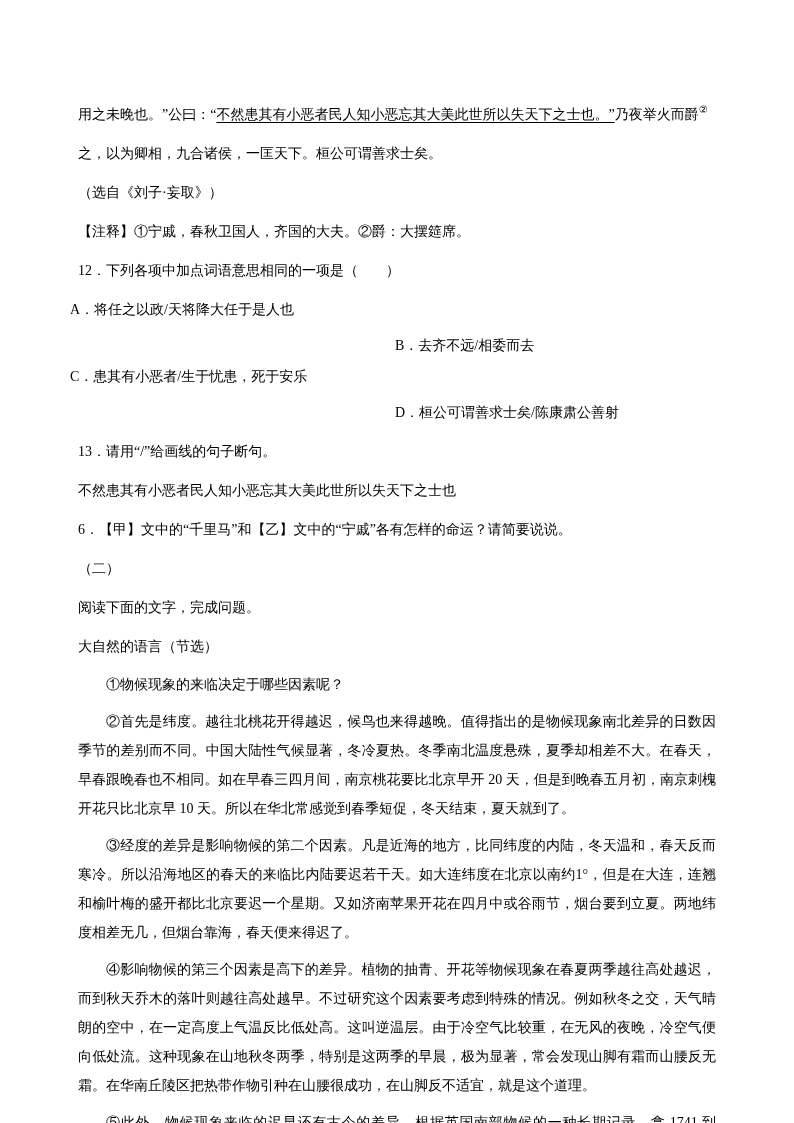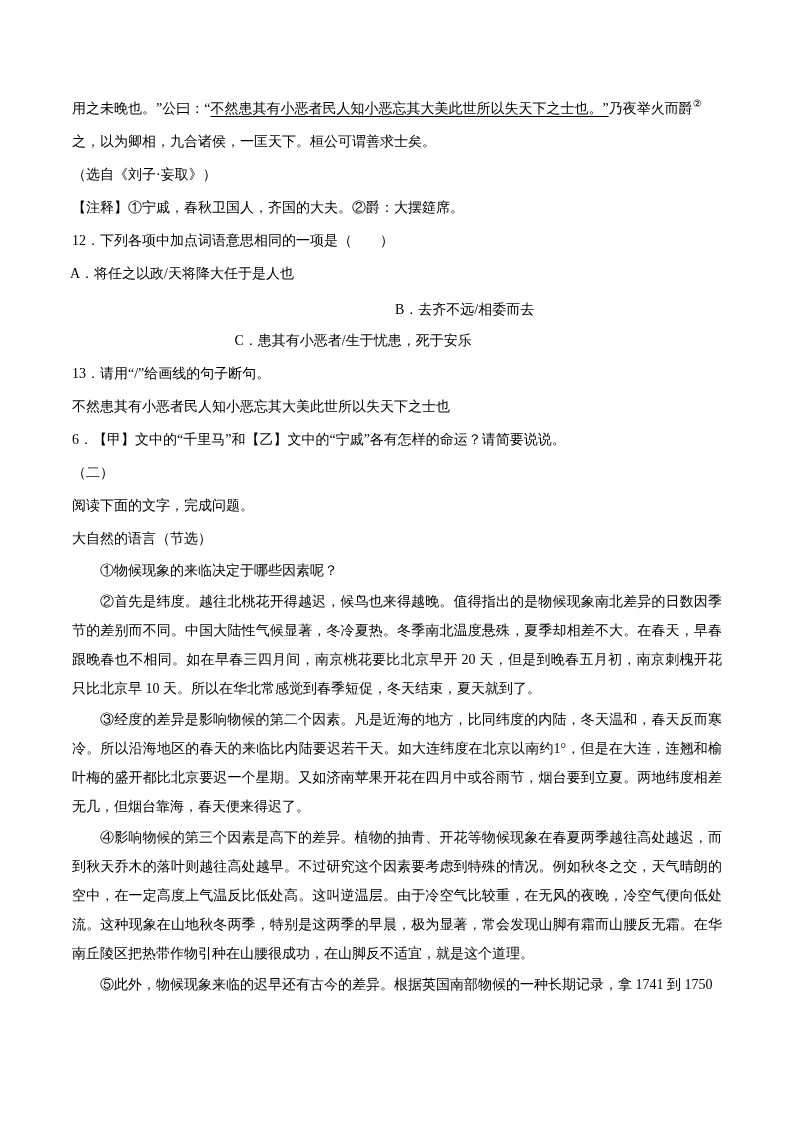"用之未晚也。”公曰：“不然患其有小恶者民人知小恶忘其大美此世所以失天下之士也。”" .page p { margin: 2px -> 8px }
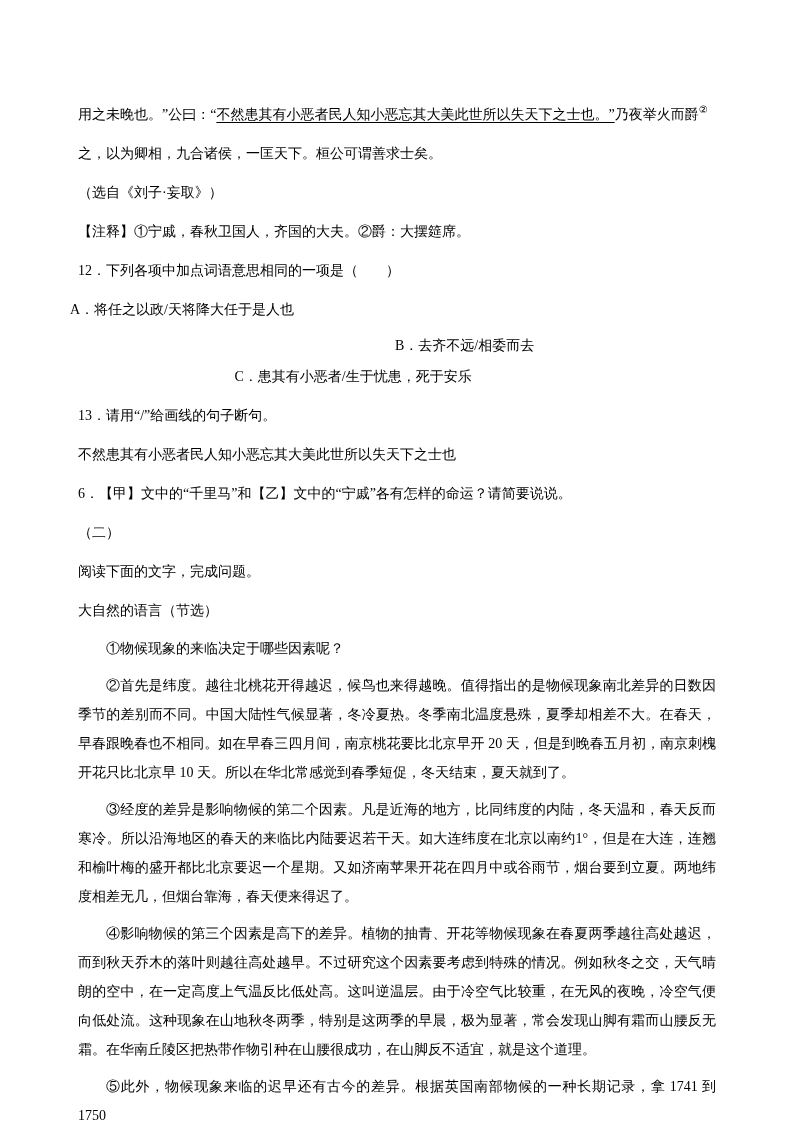"D．桓公可谓善求士矣/陈康肃公善射" span.opt-right { html: none -> <span>D．桓公可谓善求士矣/陈康肃公善射</span> }
